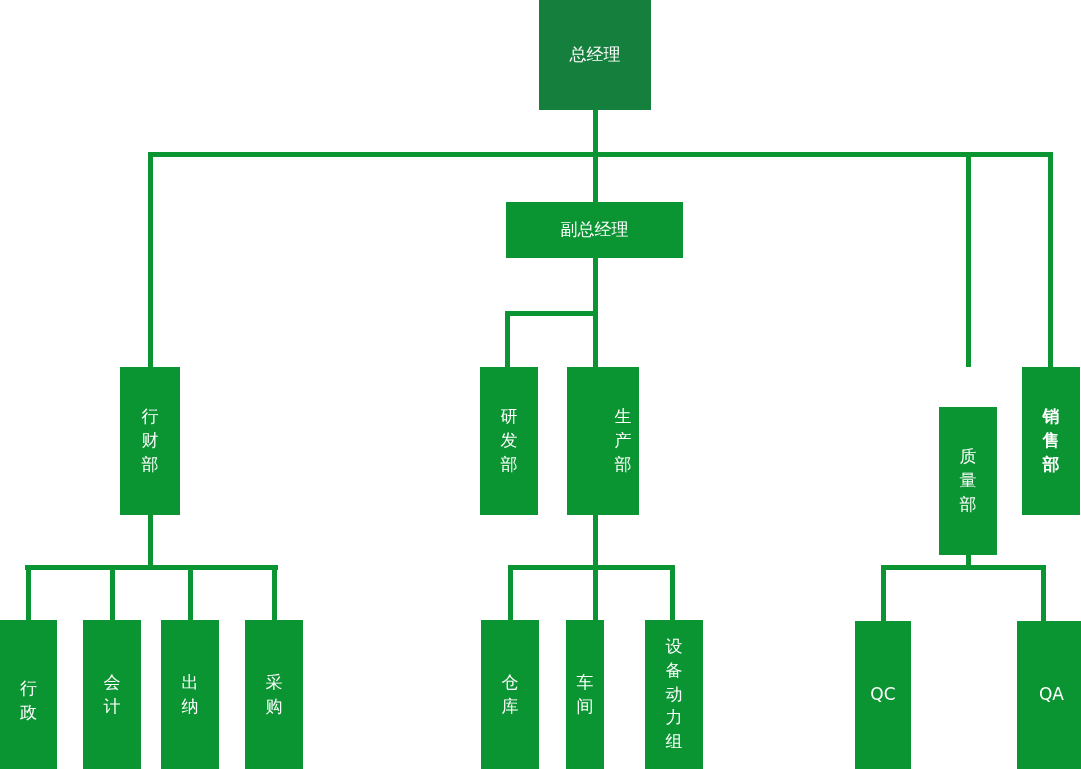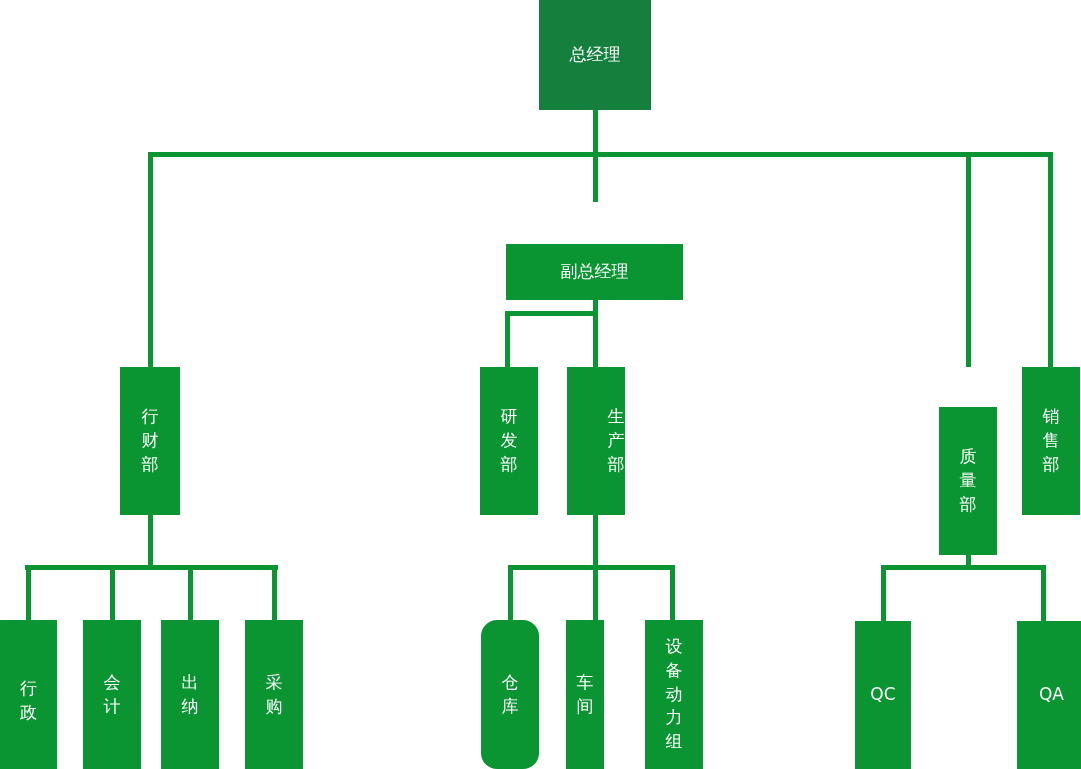"副总经理" div.node { margin-top: 42px -> none }
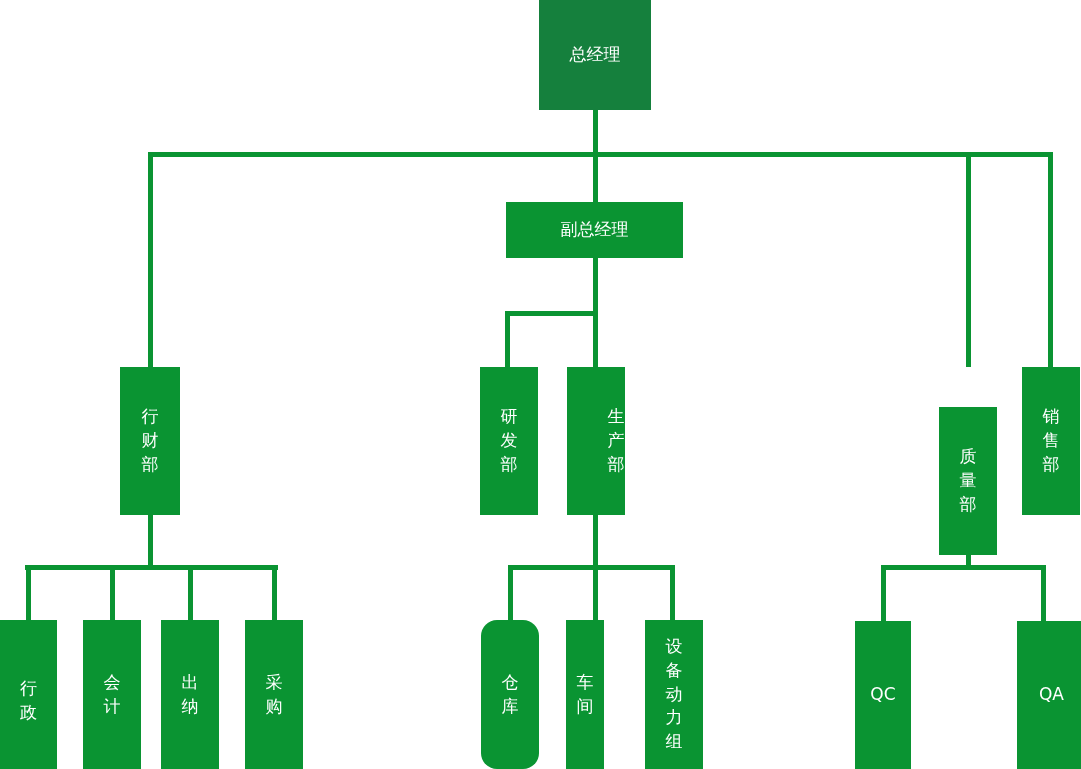"生产部" div.node { width: 58px -> 72px }
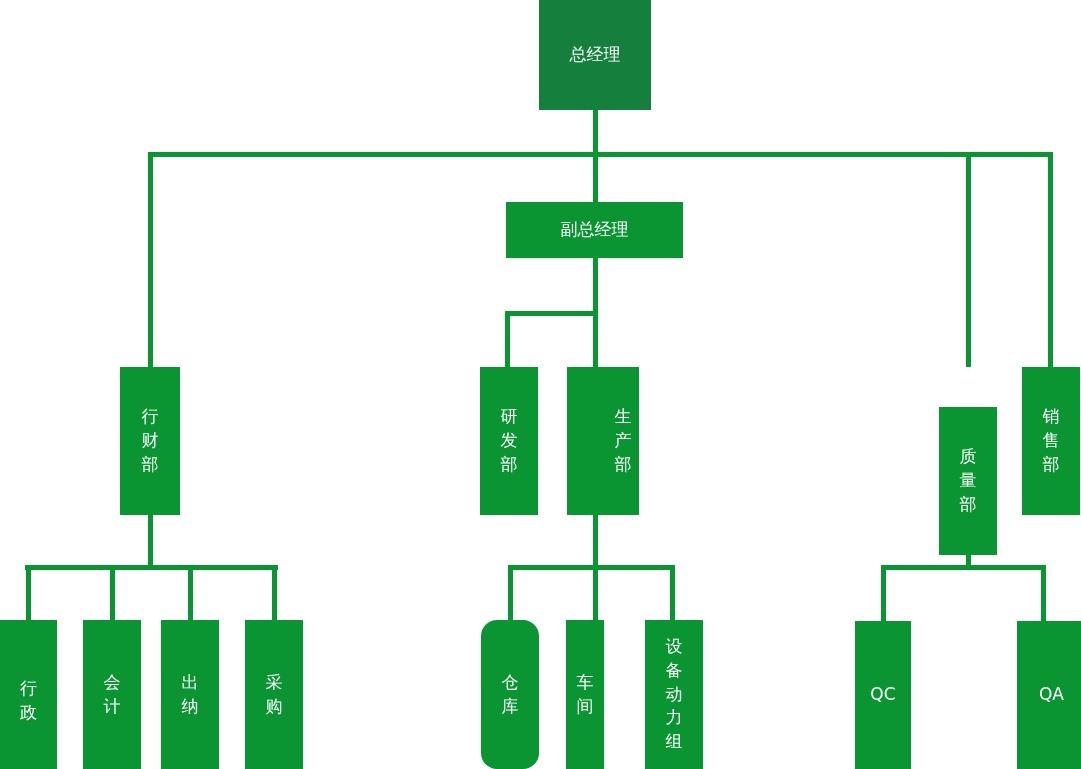"销售部" div.node { font-weight: none -> bold }
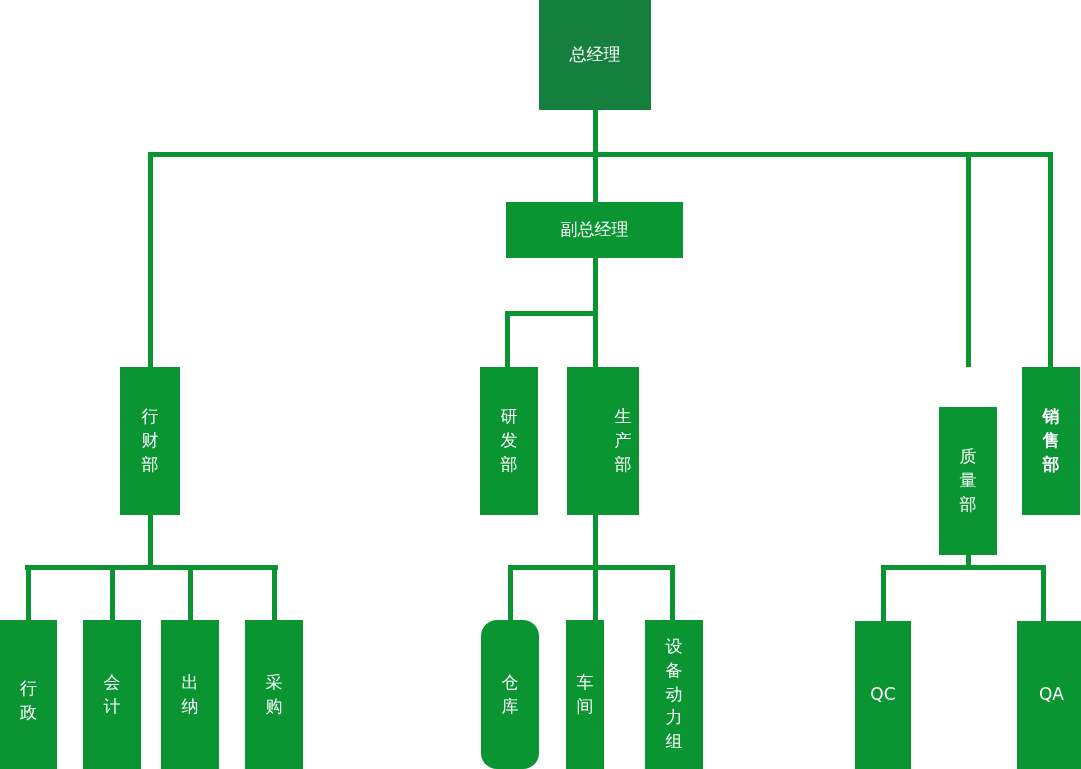"仓库" div.node { border-radius: 16px -> none }
